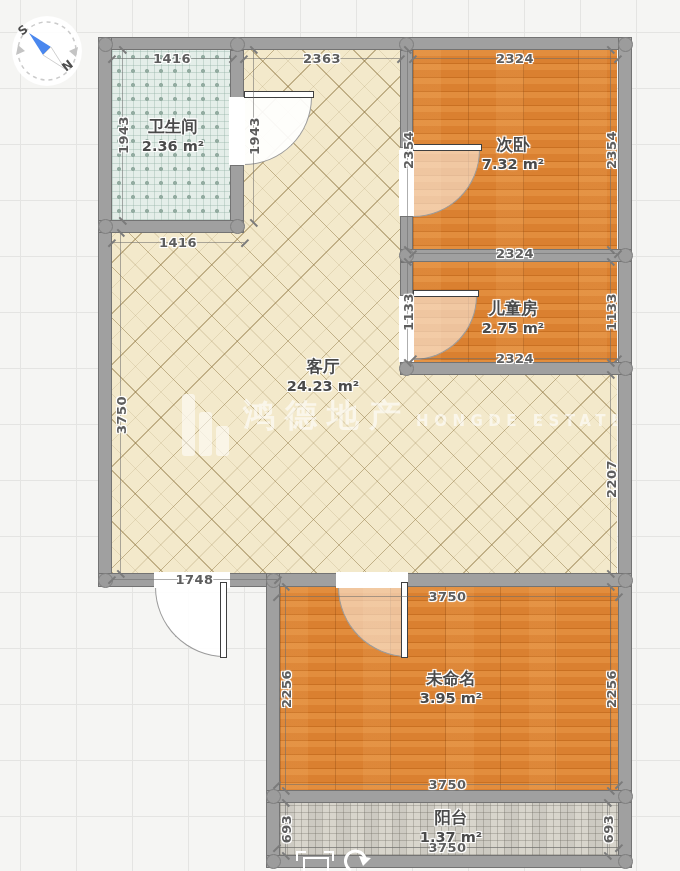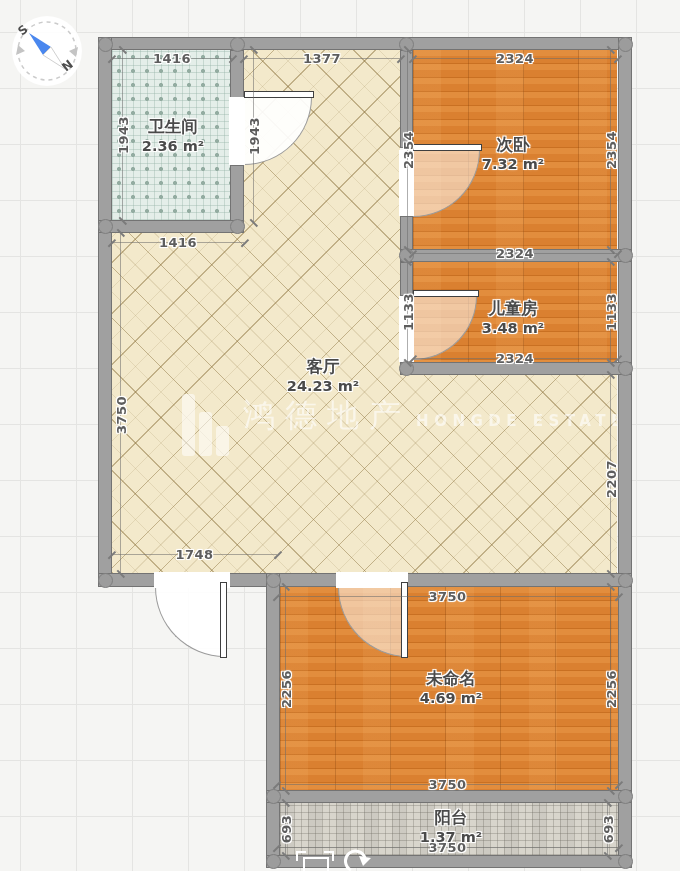"1377" span.dim-label { text: 1377 -> 2363 }
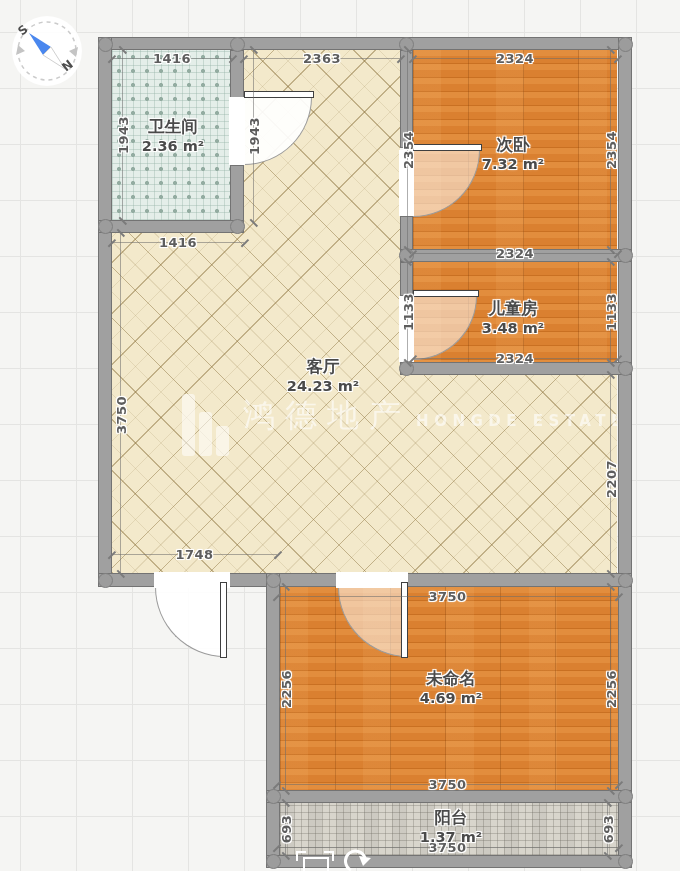"3.48 m²" span.rarea { text: 3.48 -> 2.75 }
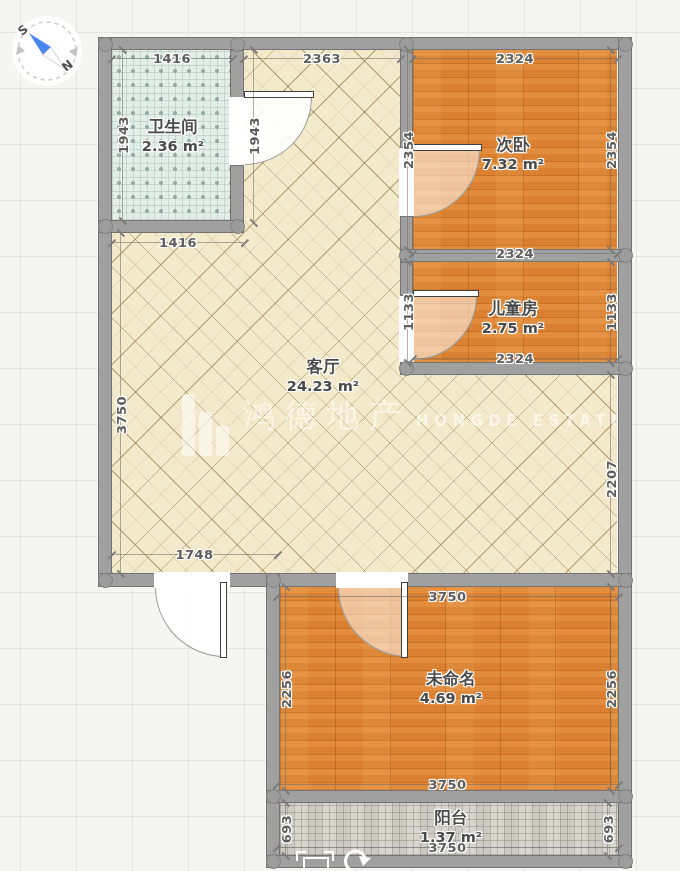"鸿德地产" #wm-text .cn { font-weight: normal -> bold }
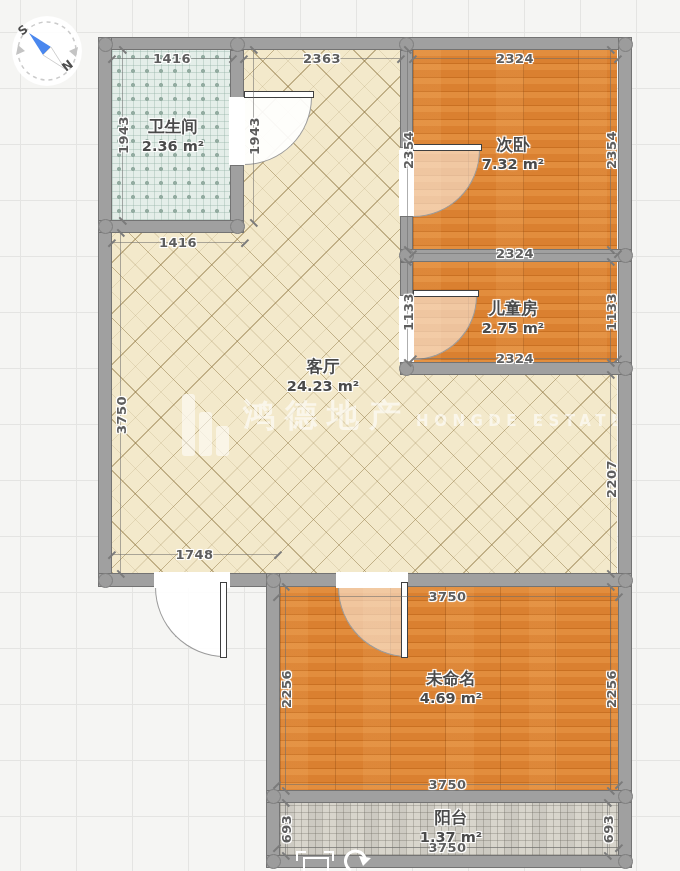"1748" div.dim { top: 554px -> 579px }
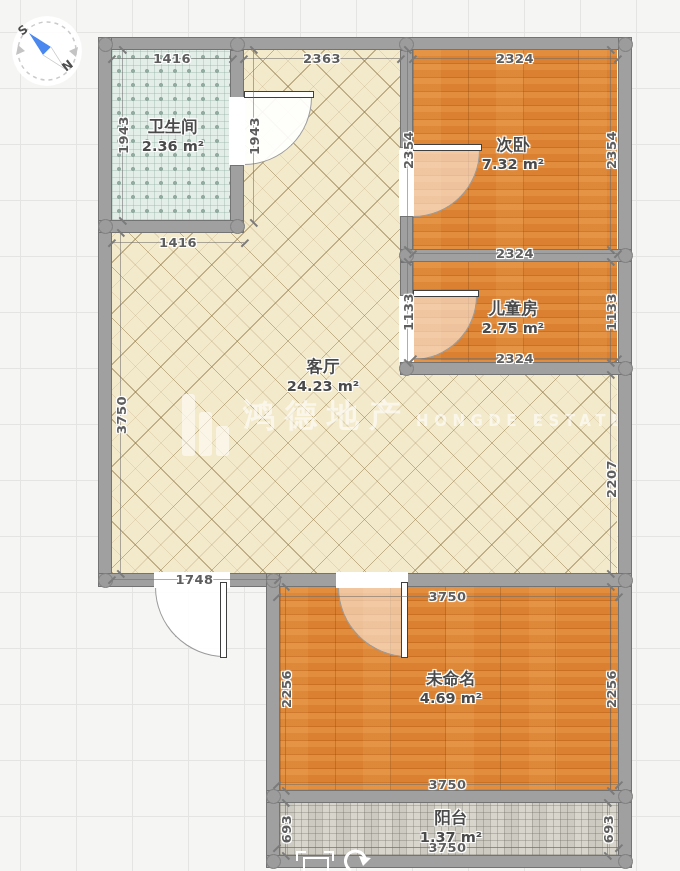"4.69 m²" span.rarea { text: 4.69 -> 3.95 }
